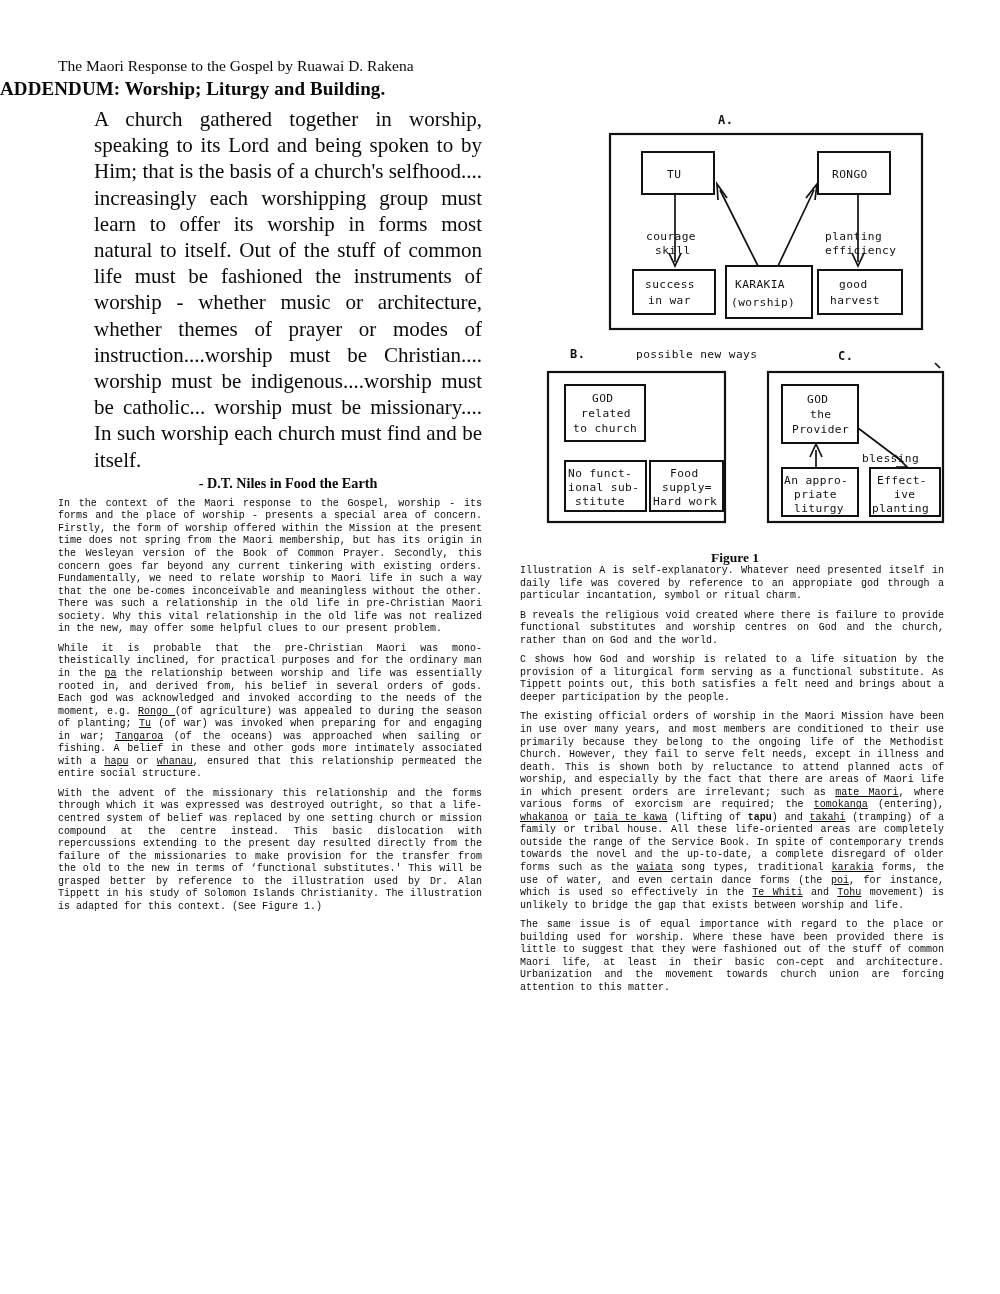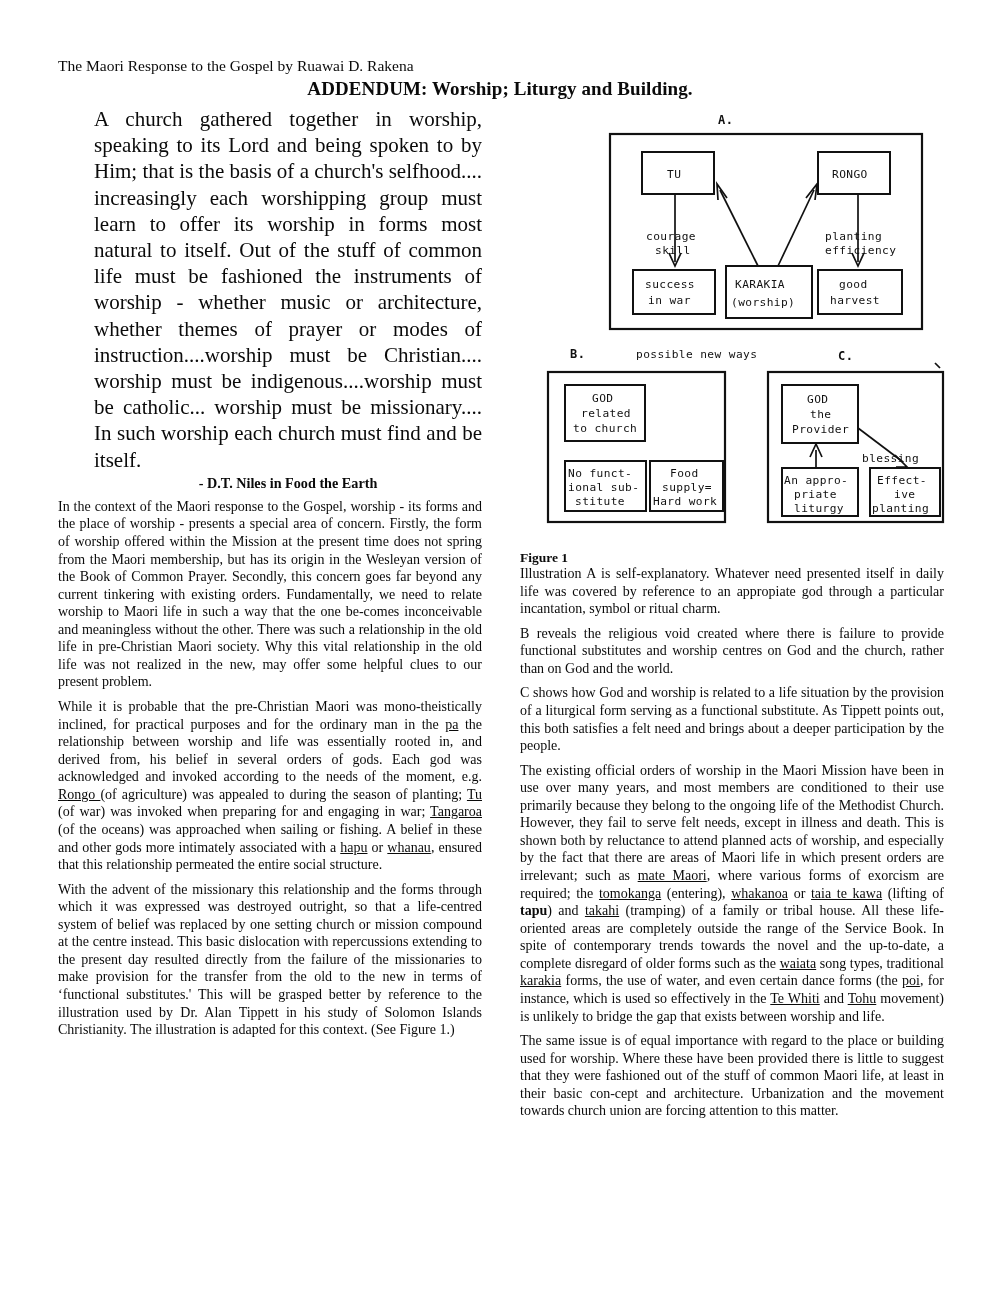"ADDENDUM: Worship; Liturgy and Building." .addendum-title { text-align: center -> none }
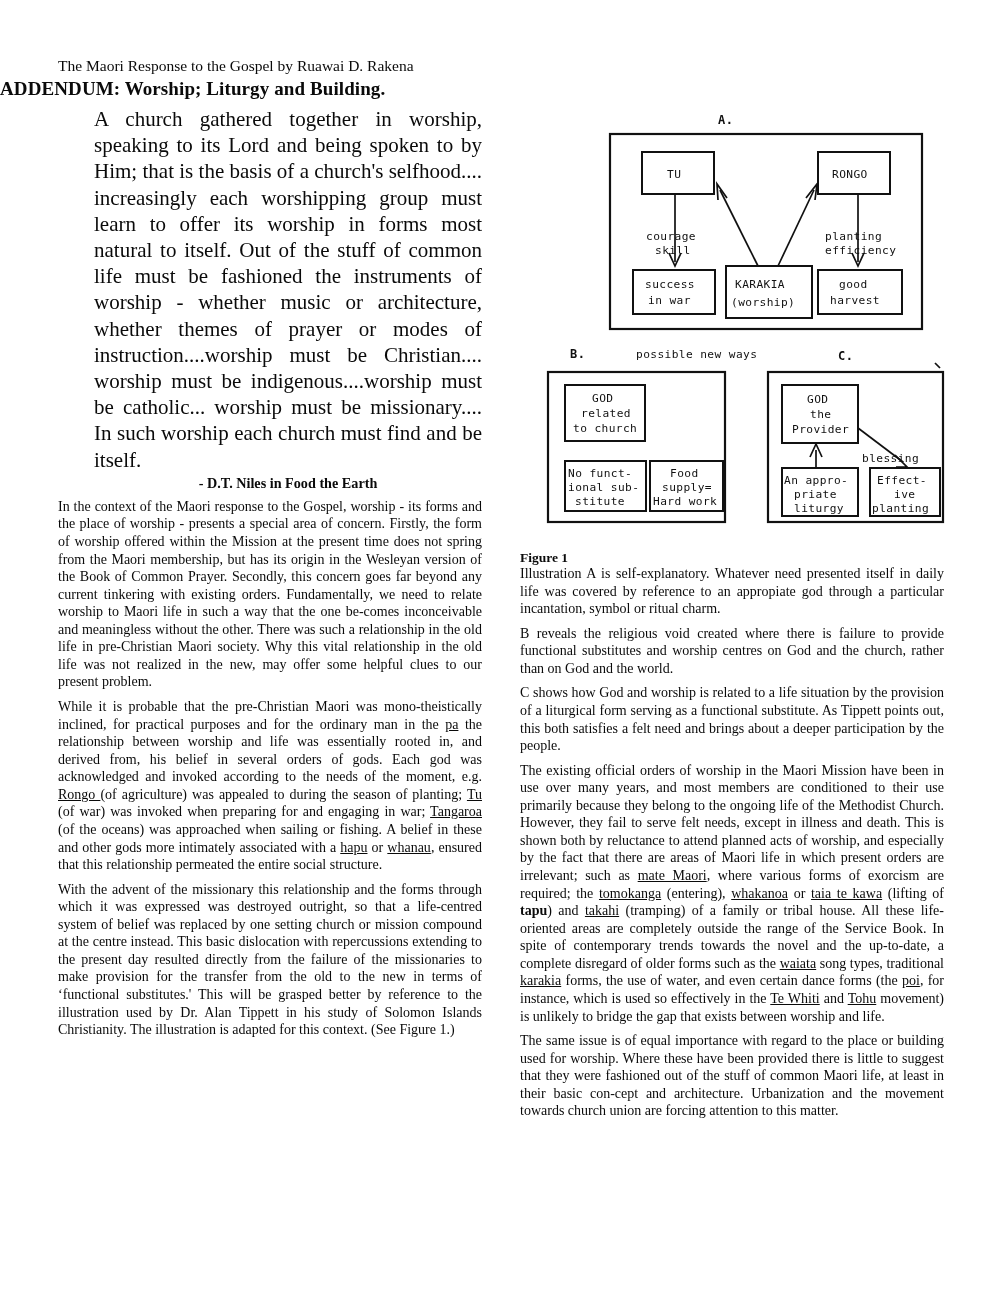"In the context of the" p.body { font-family: none -> Liberation Mono, monospace; font-size: 14px -> 10px }
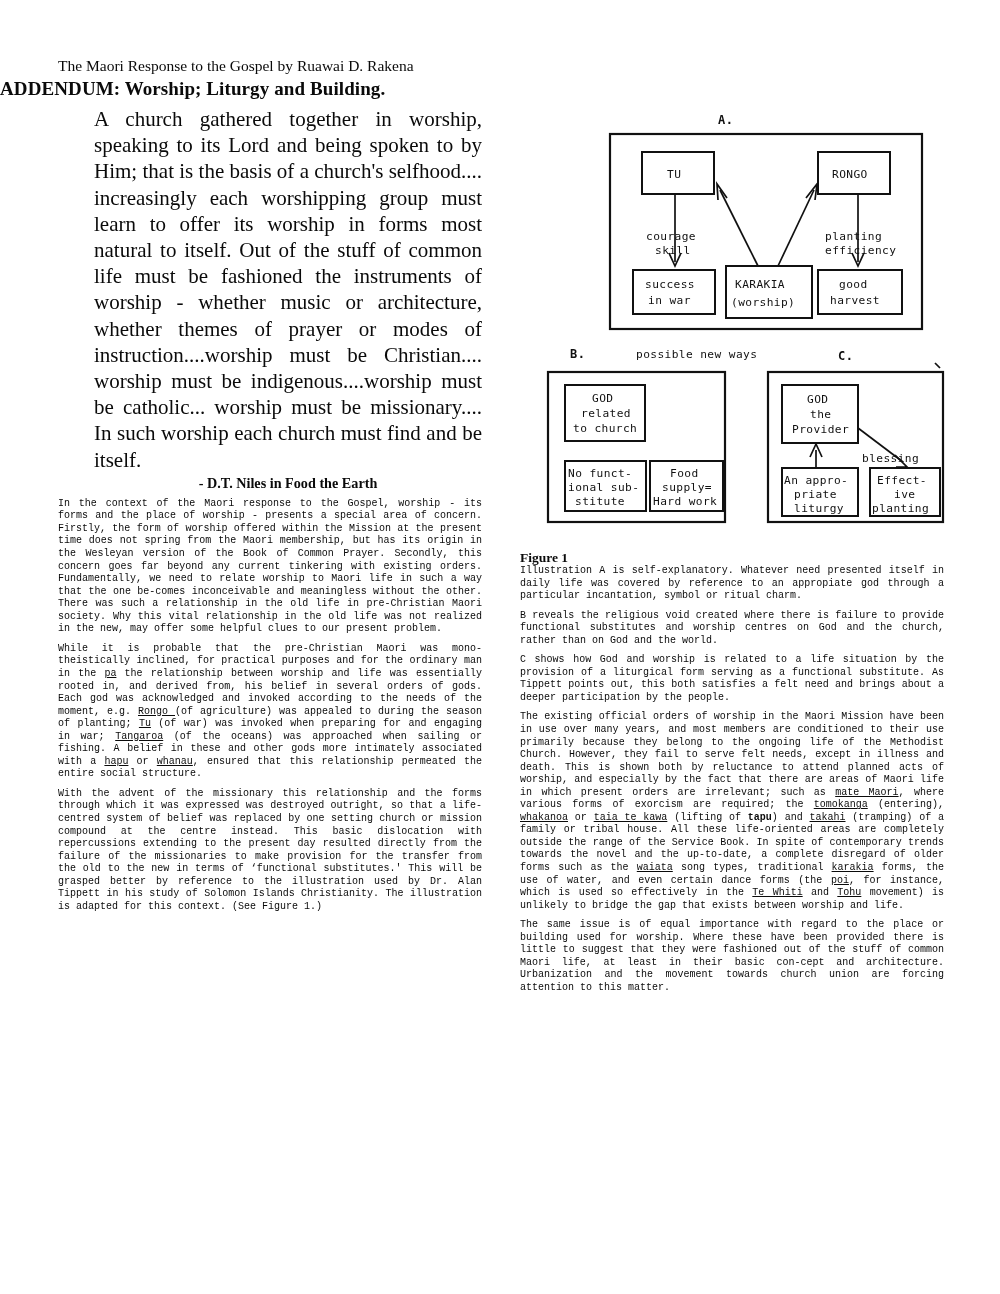"Figure 1" .fig-caption { text-align: none -> center }
